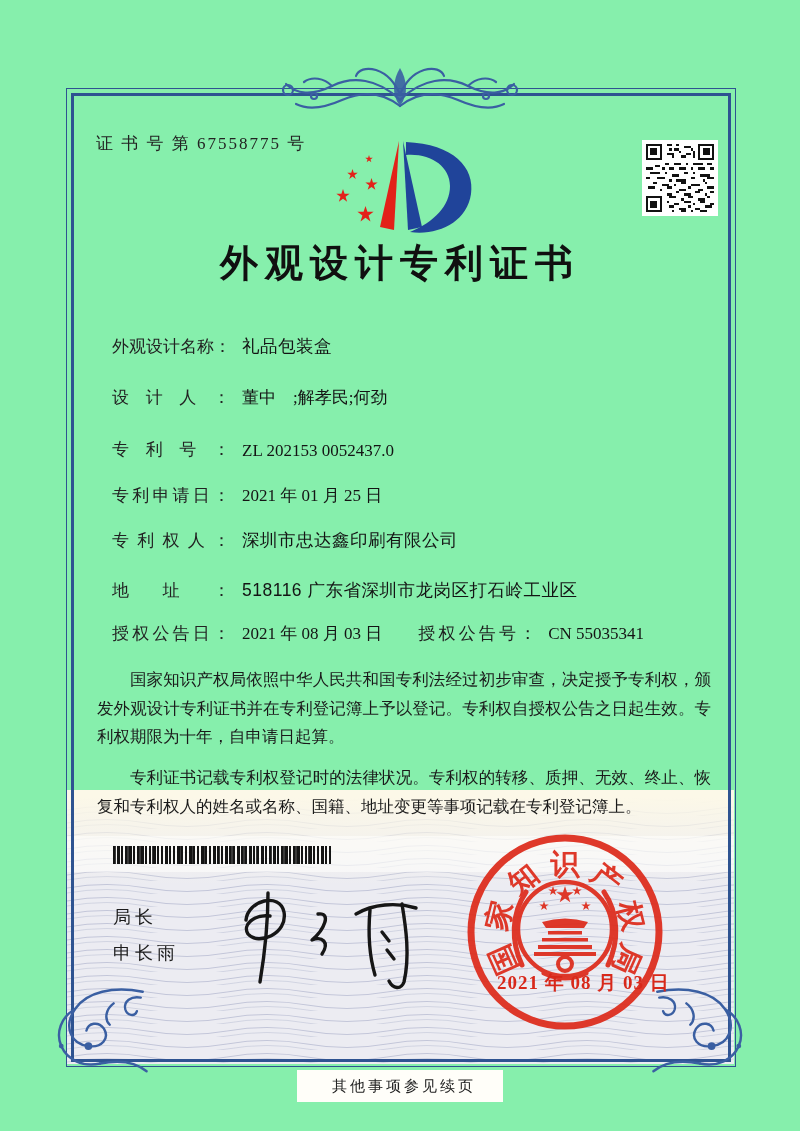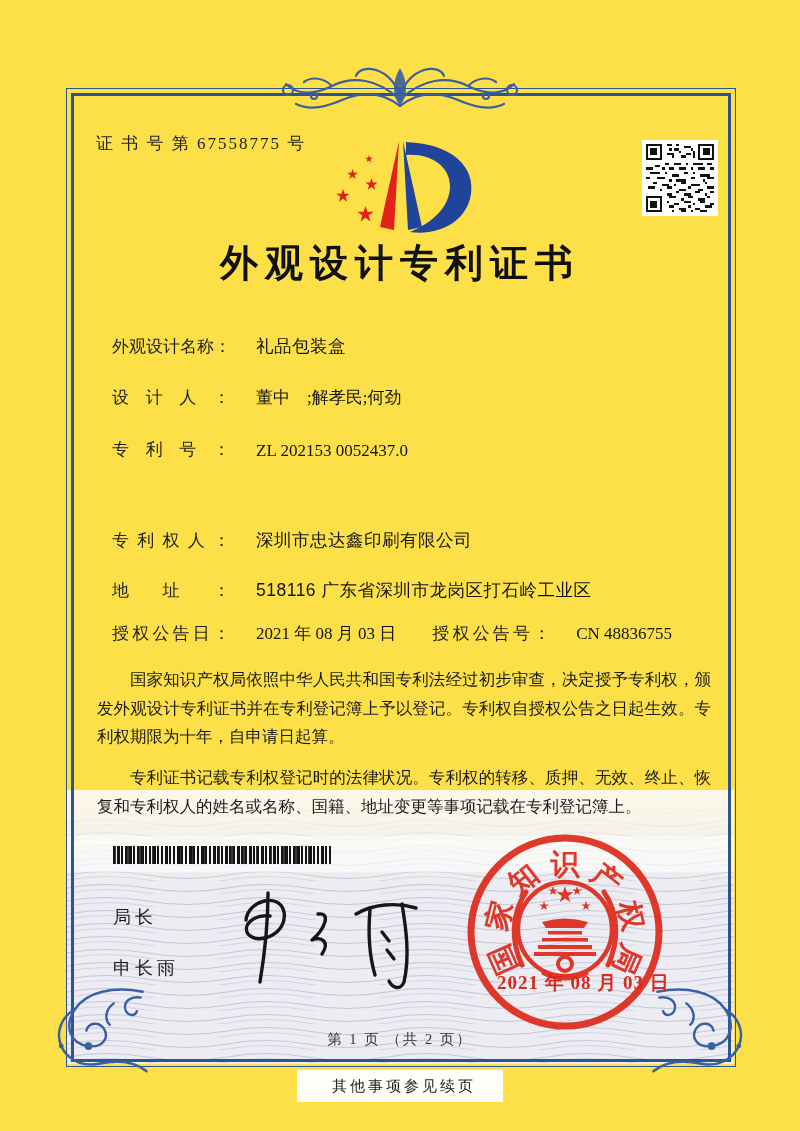"证 书 号 第 67558775" #page { background: #fde047 -> #86efac }
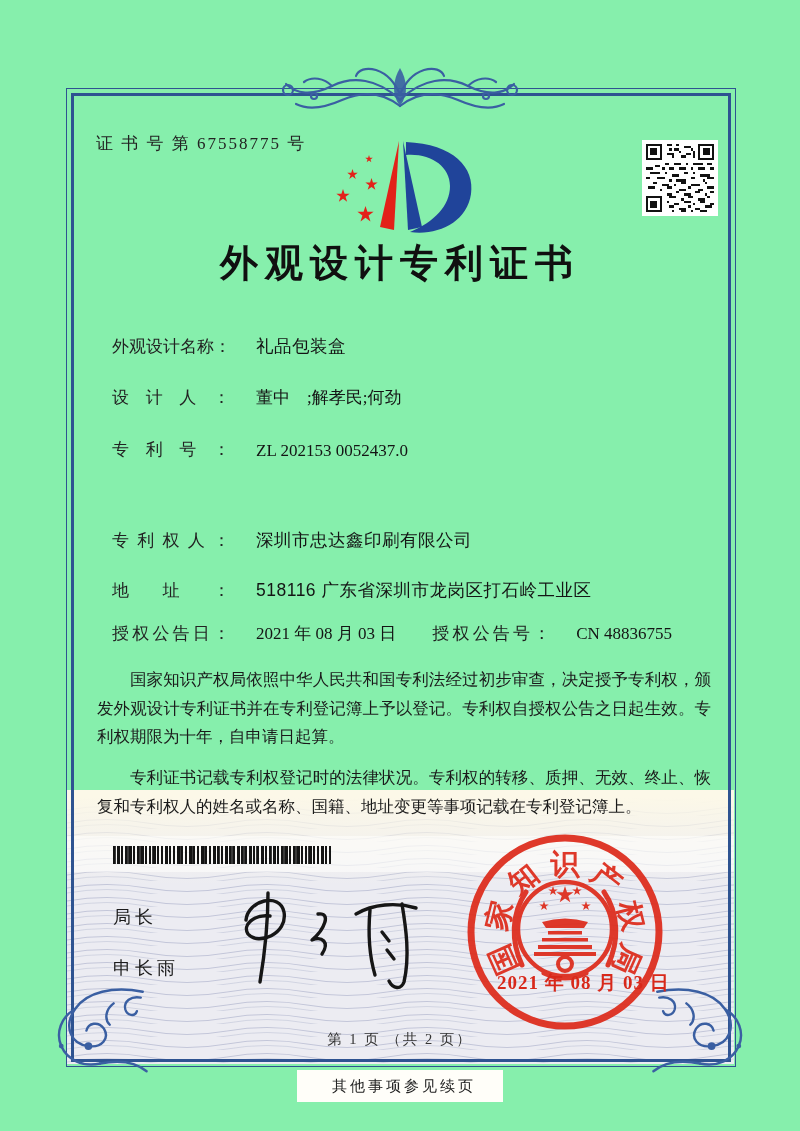"礼品包装盒" .val { margin-left: 26px -> 12px }
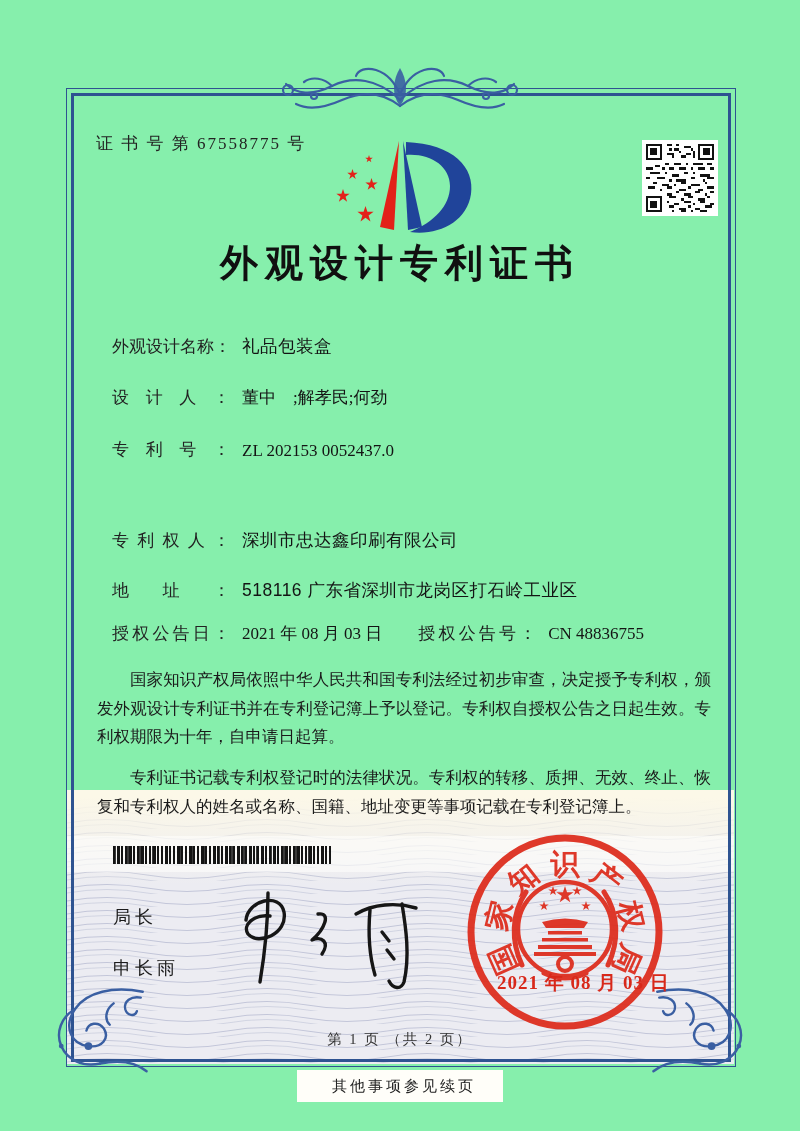"专利申请日： 2021 年 01 月" div.abs { html: none -> <div> <span>专利申请日：</span><span>2021 年 01 月 25 日</span> </div> }
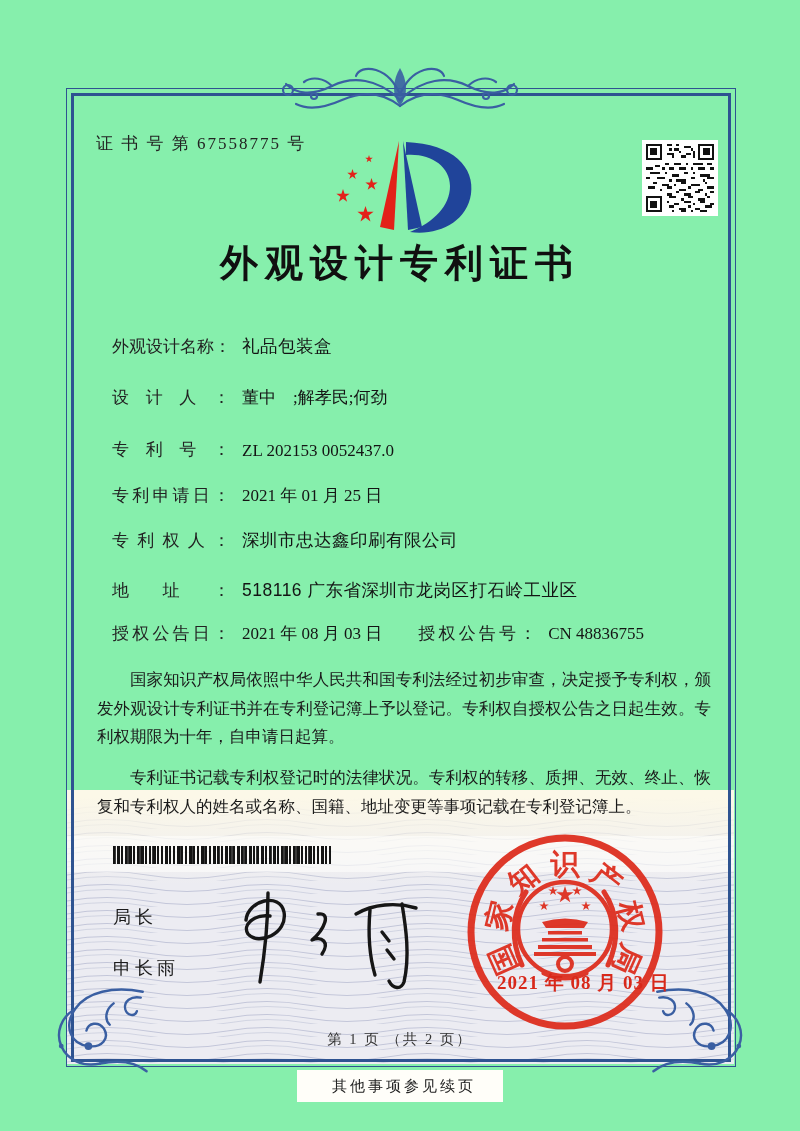"CN 48836755" span.val { text: 48836755 -> 55035341 }
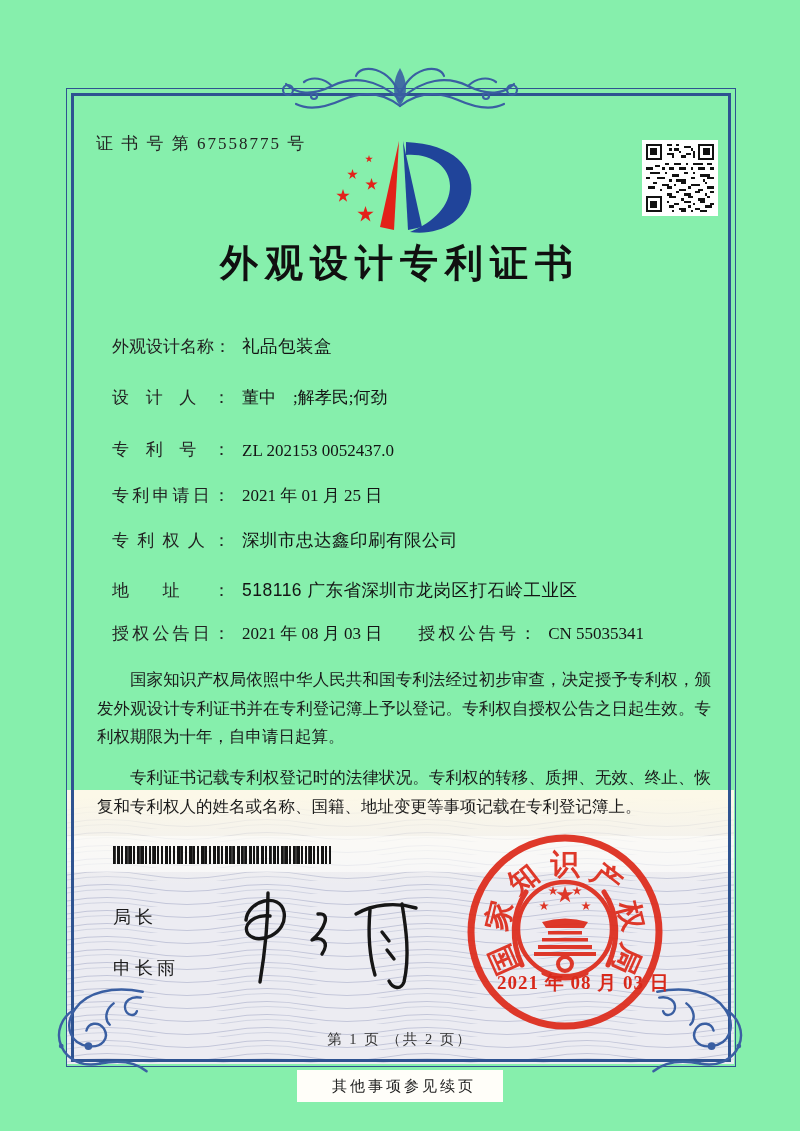"申长雨" .sig-name { margin-top: 15px -> none }
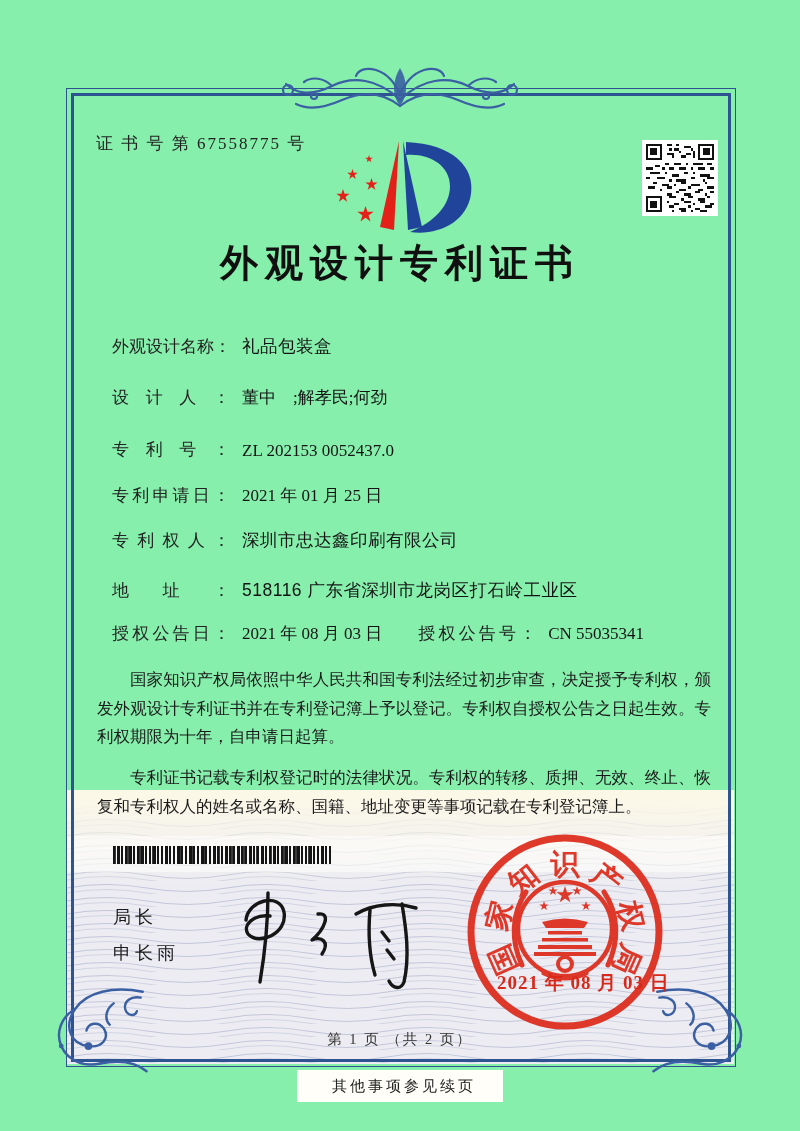"第 1 页 （共 2" div.abs { html: <div>第 1 页 （共 2 页）</div> -> none }
